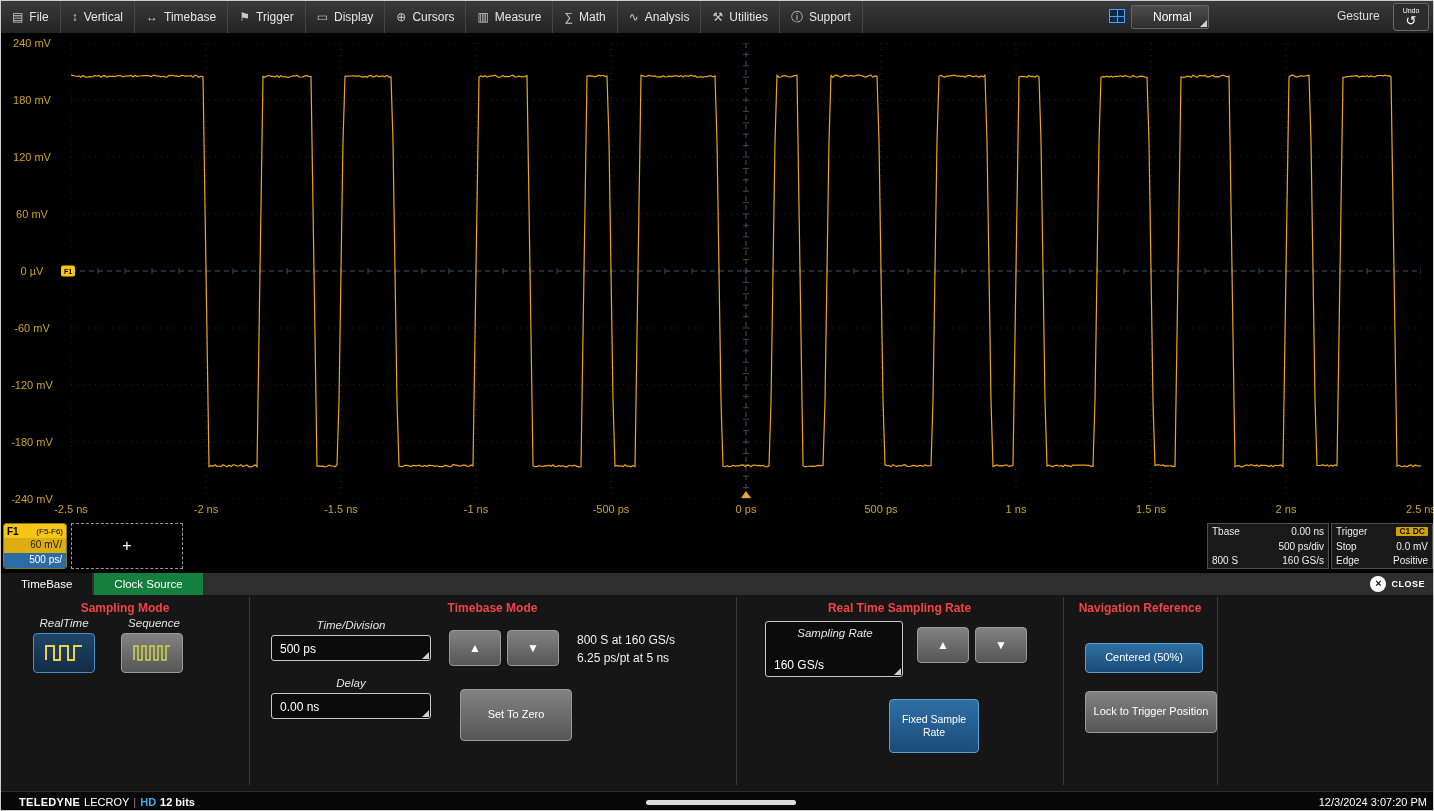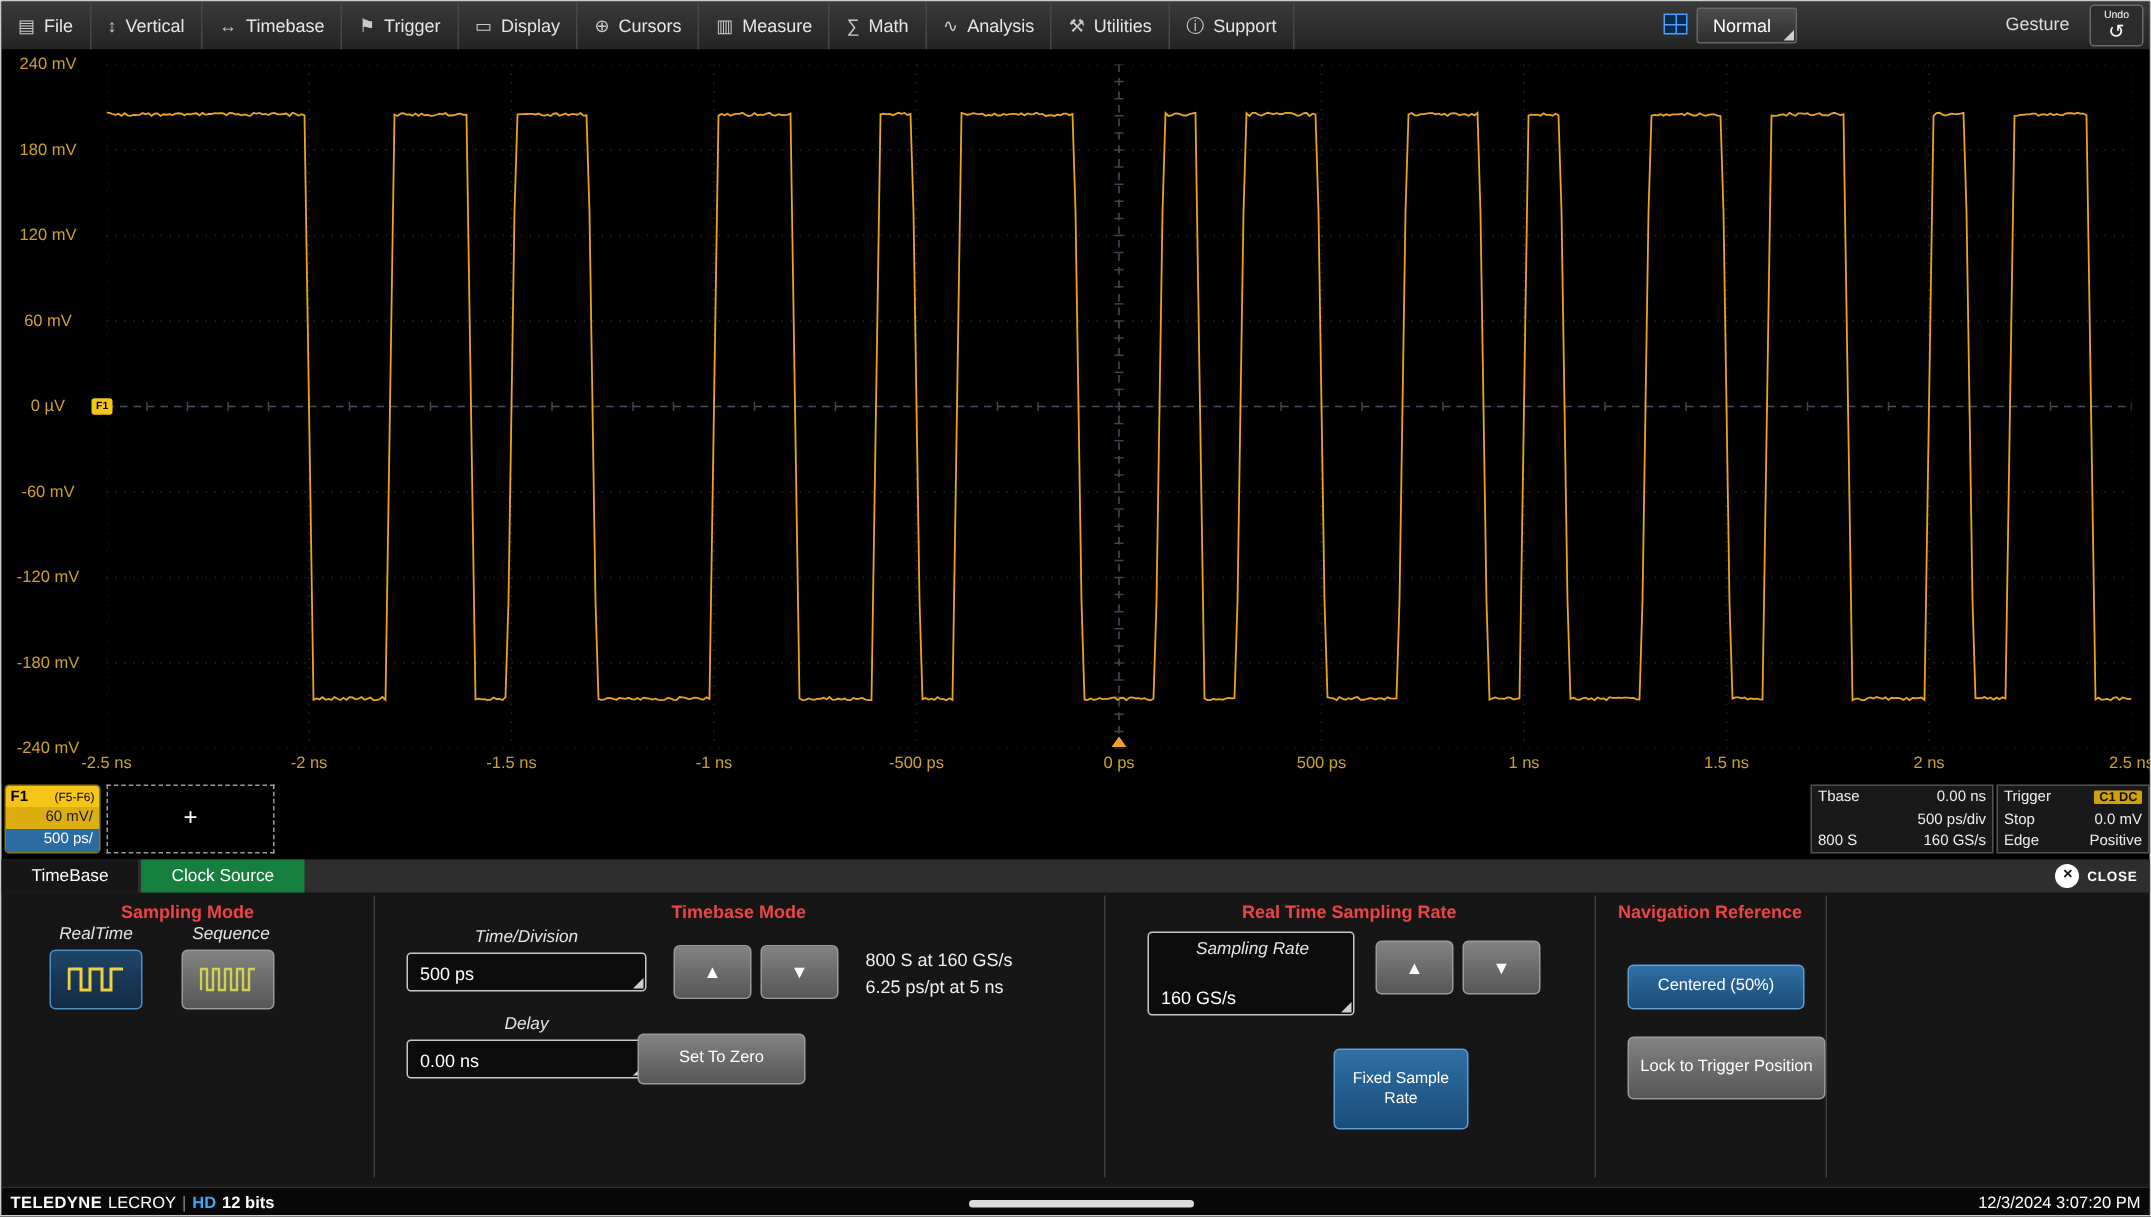"Normal" #display-mode-button { padding: 0 16px 0 10px -> 0 16px 0 21px }
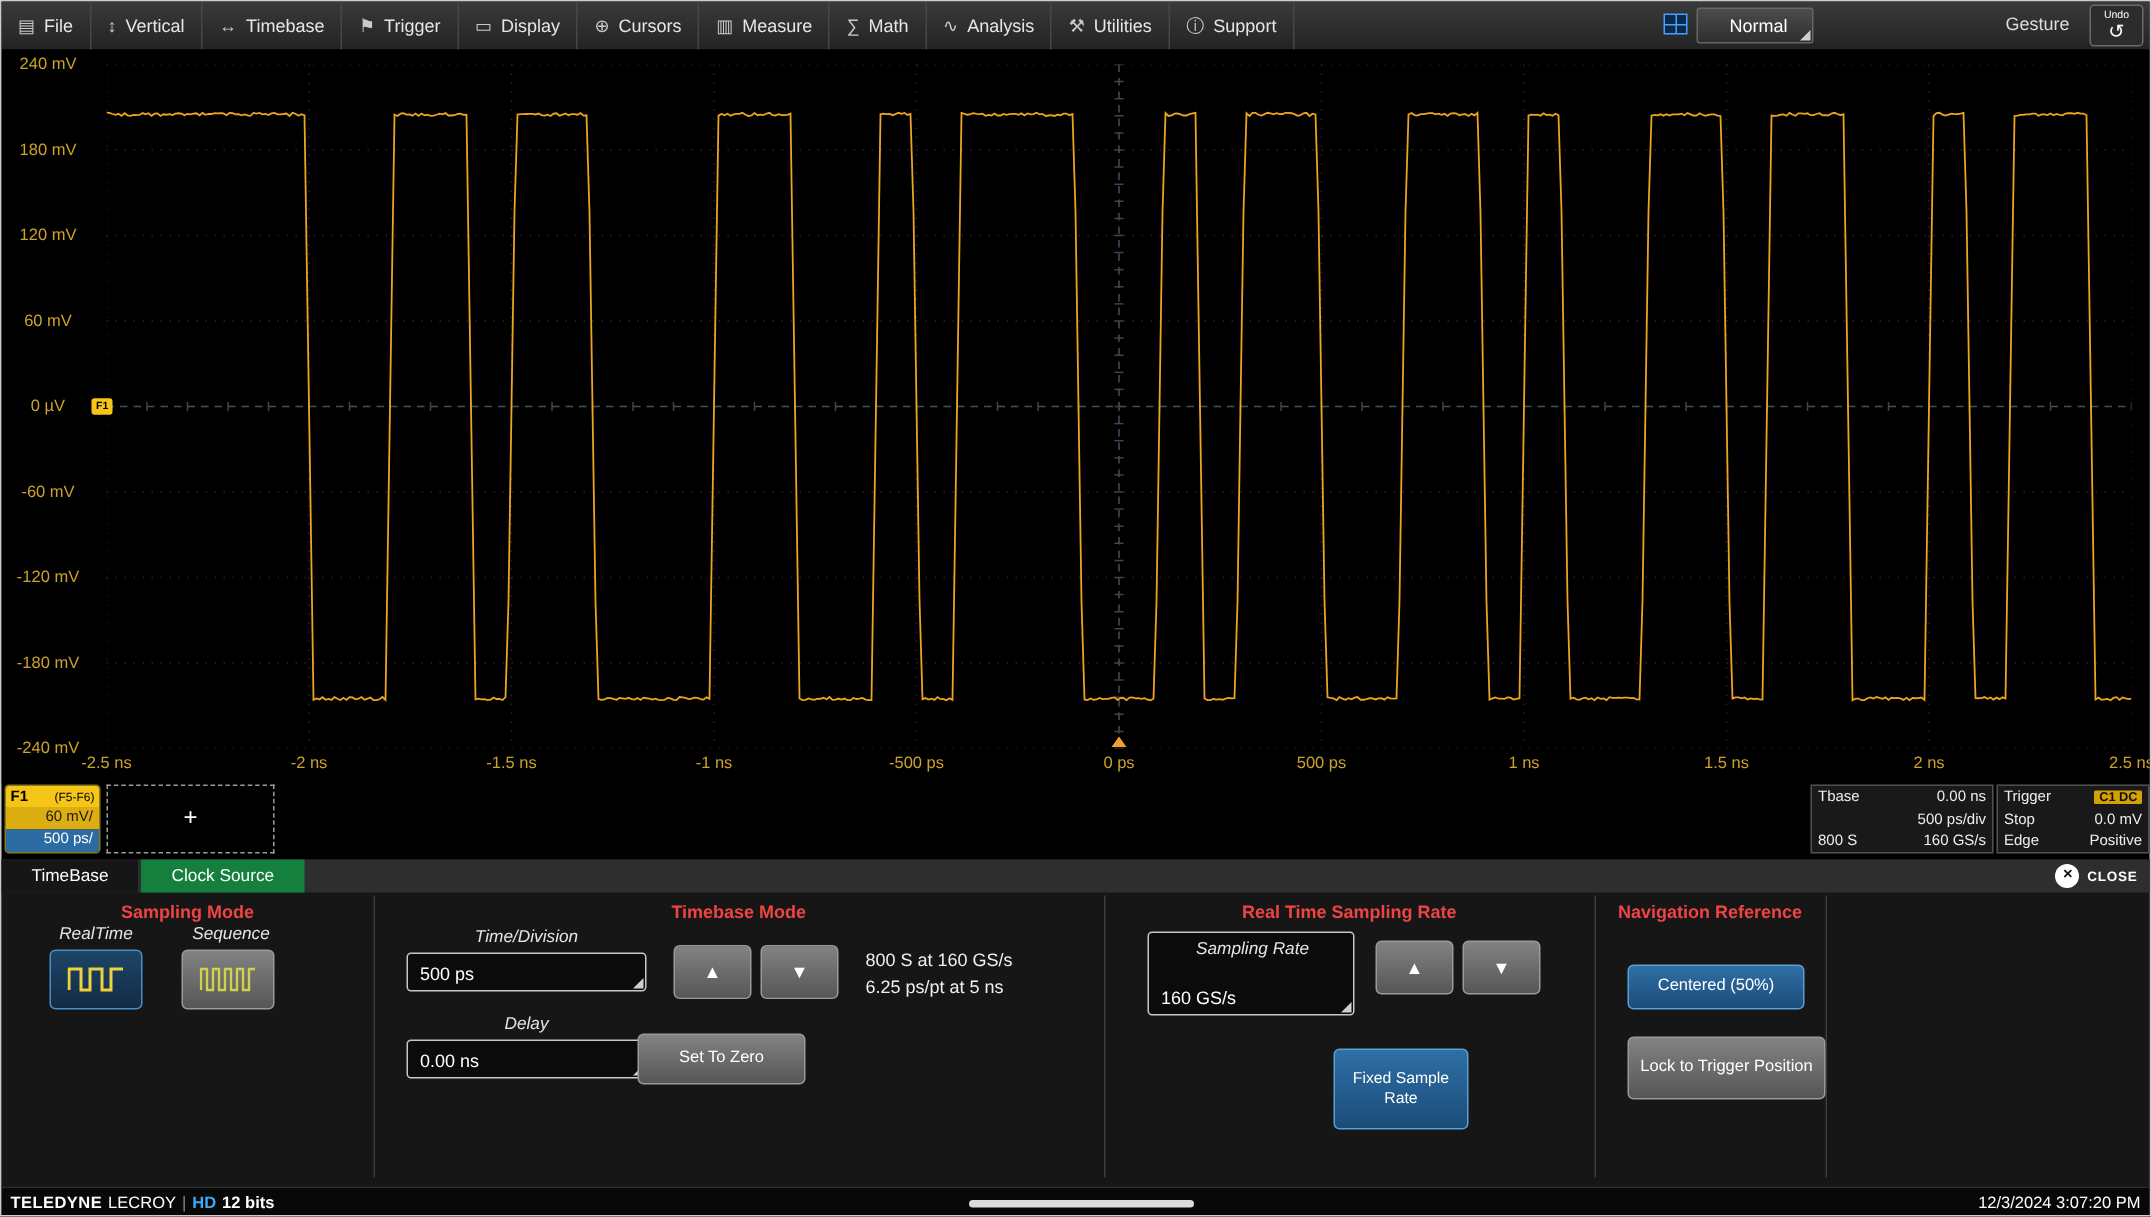"Set To Zero" div.btn { height: 34px -> 52px; left: 424px -> 459px }
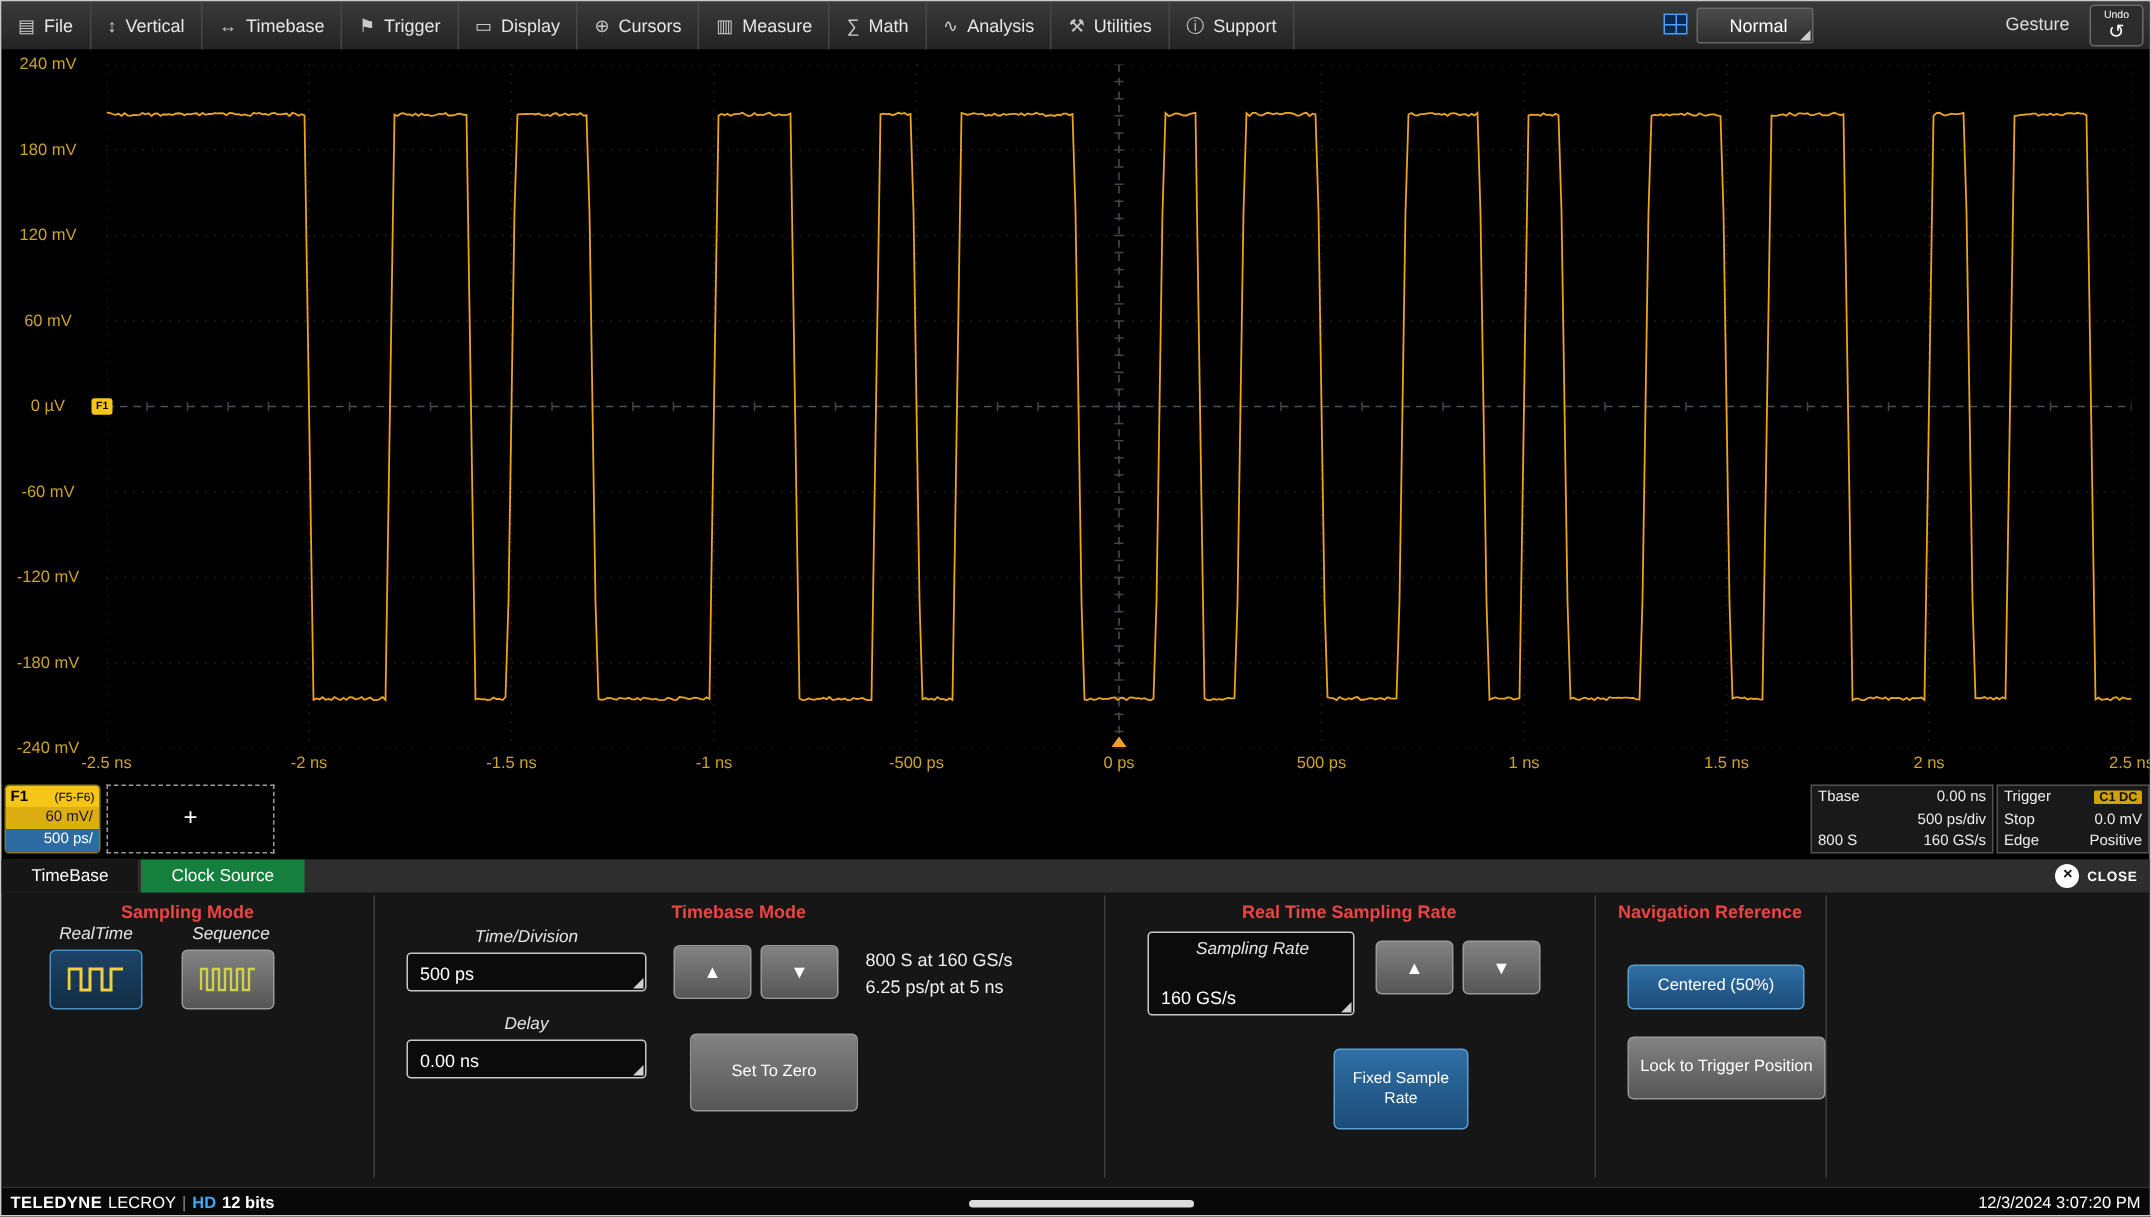"TELEDYNE" #brand { padding-left: 6px -> 18px }
